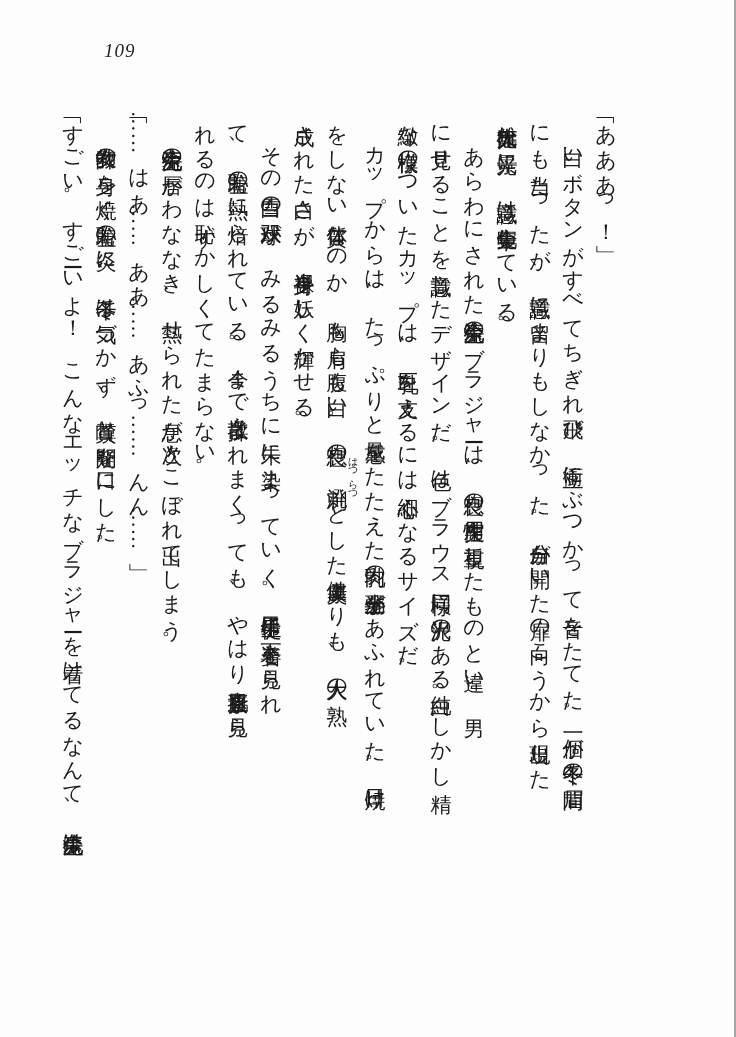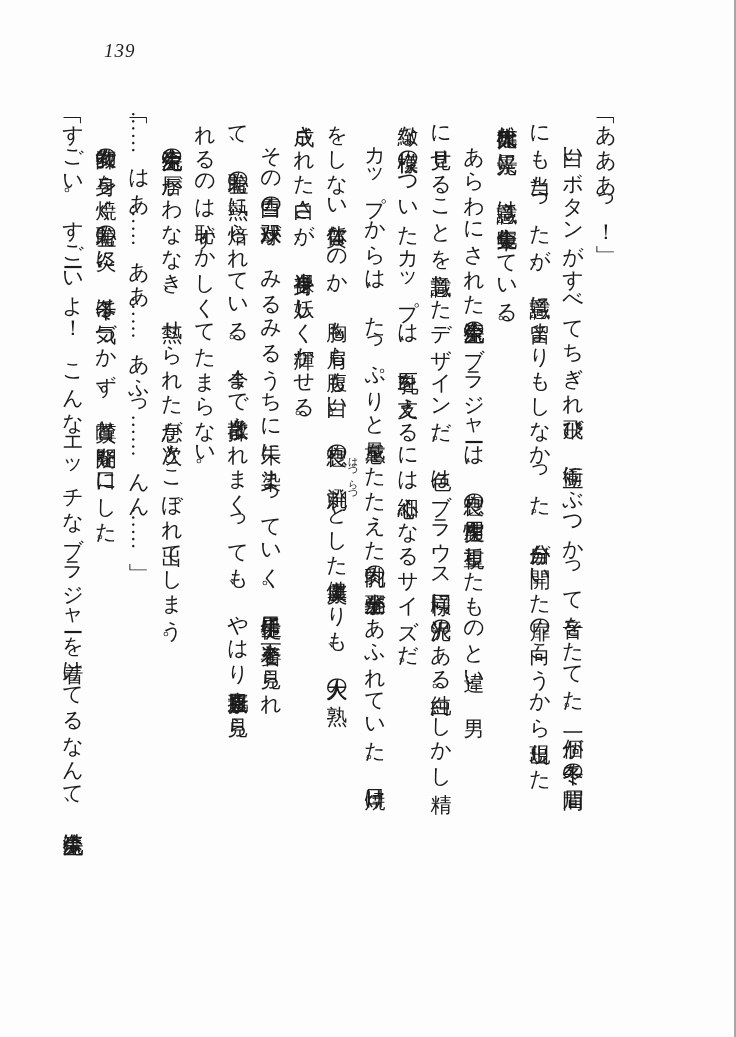"139" div.page-number { text: 139 -> 109 }
